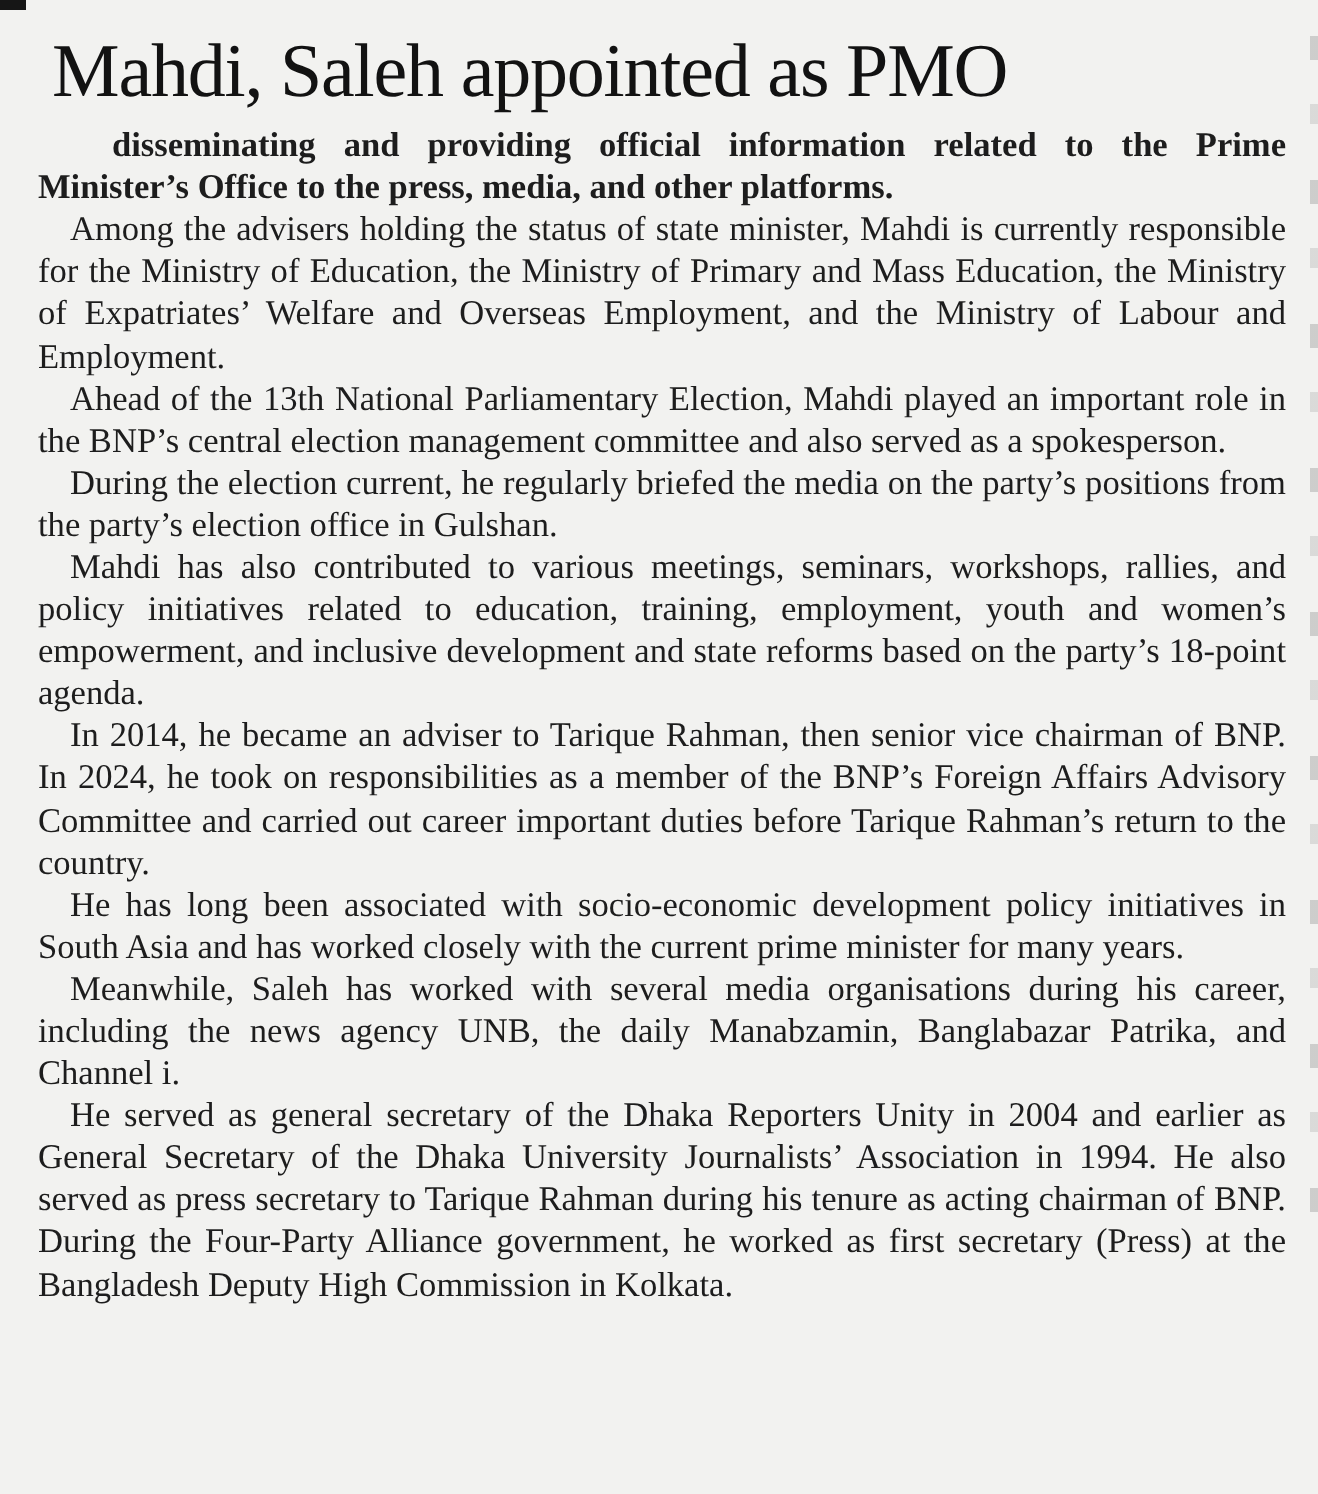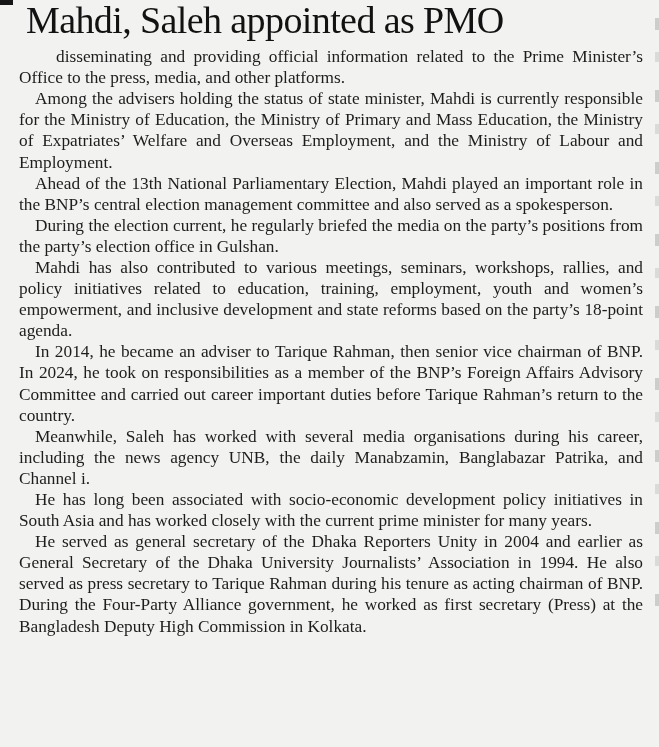"Mahdi, Saleh appointed as PMO" .article { top: 0 -> 16px }
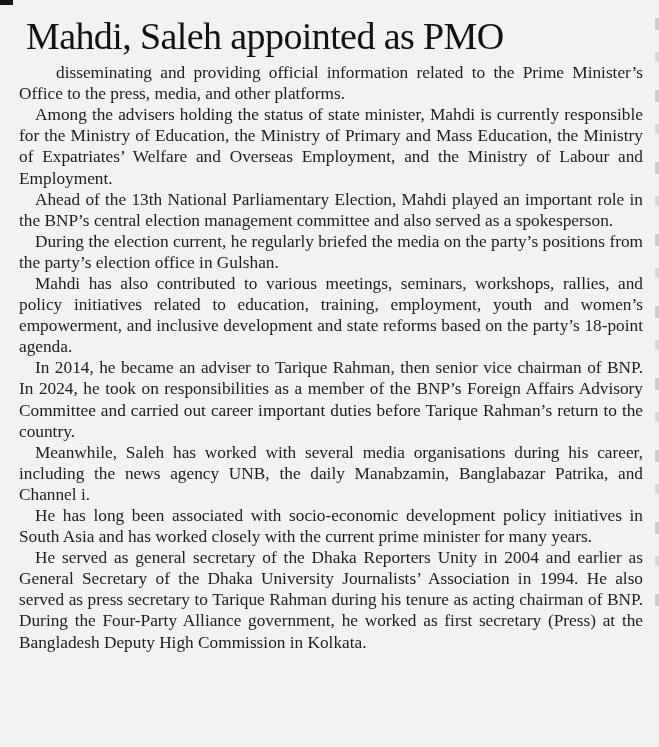"disseminating and providing official" .article p.lead { font-weight: none -> bold }
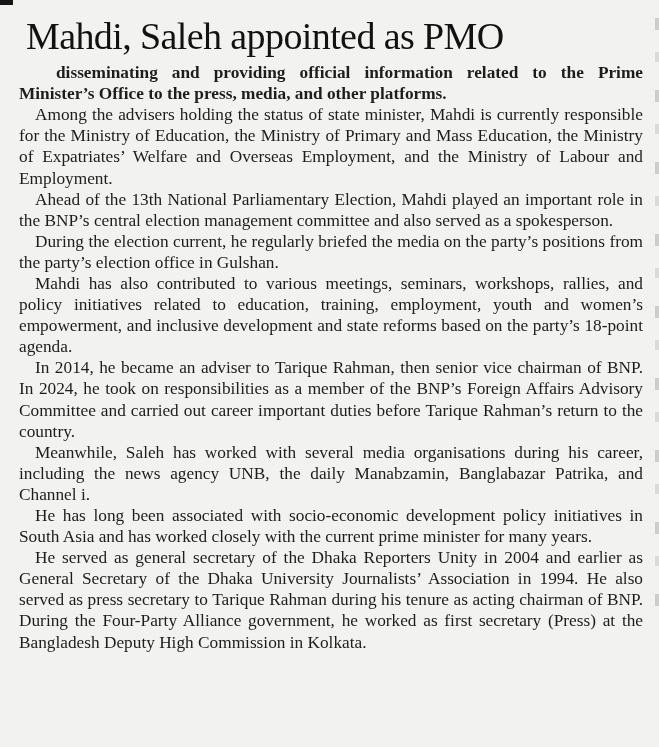"Meanwhile, Saleh has worked with" p { order: before "He has long been associated" -> after "He has long been associated" }
